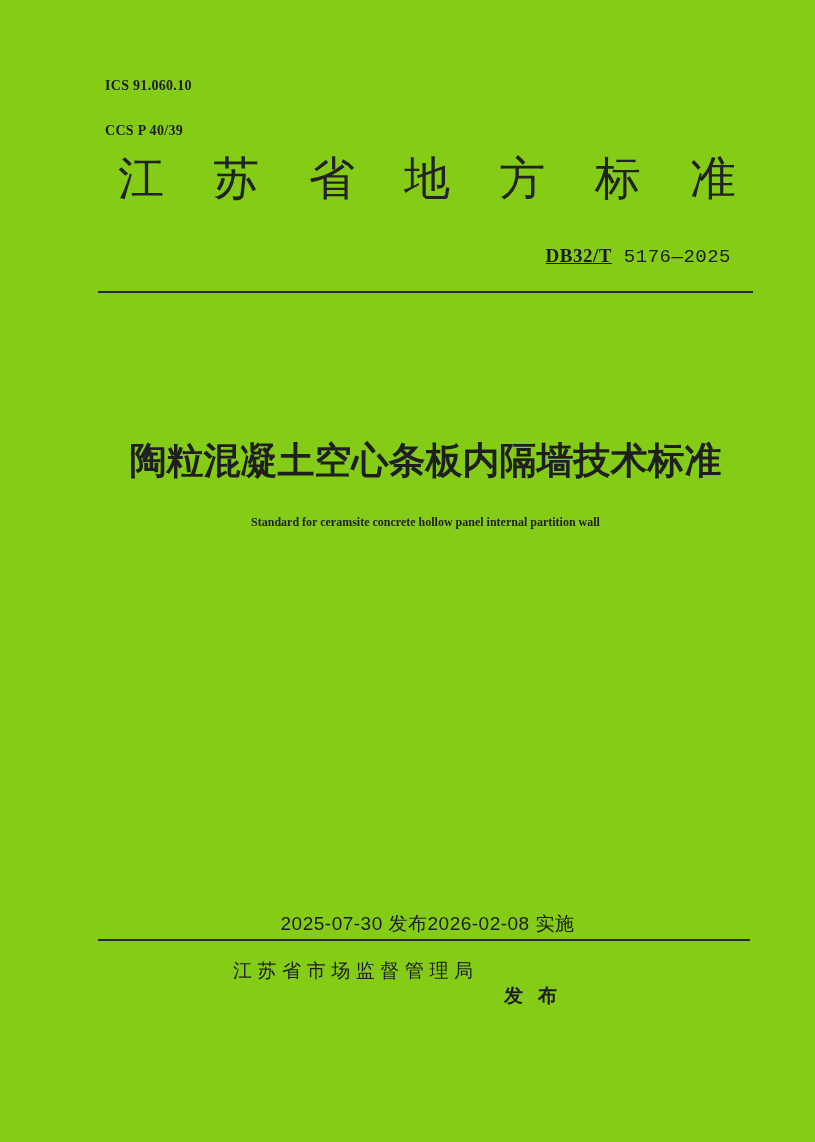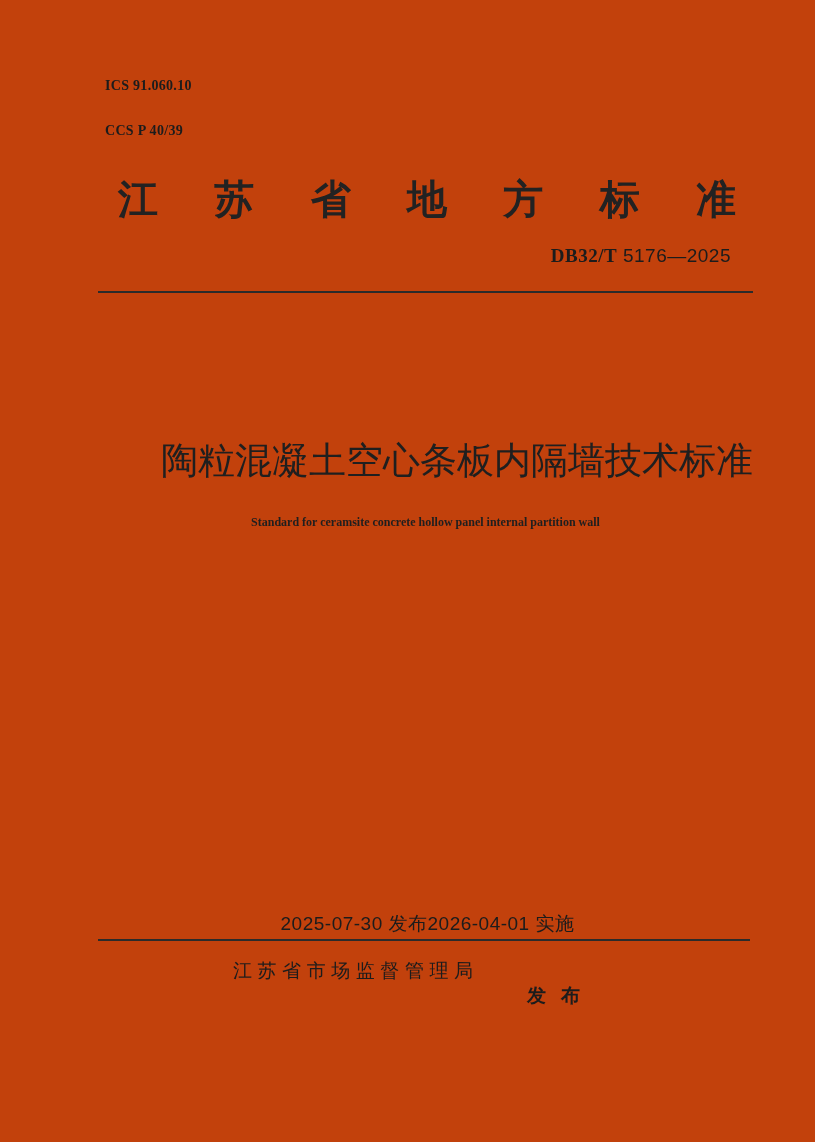"ICS 91.060.10" .page { background: #c2410c -> #84cc16 }
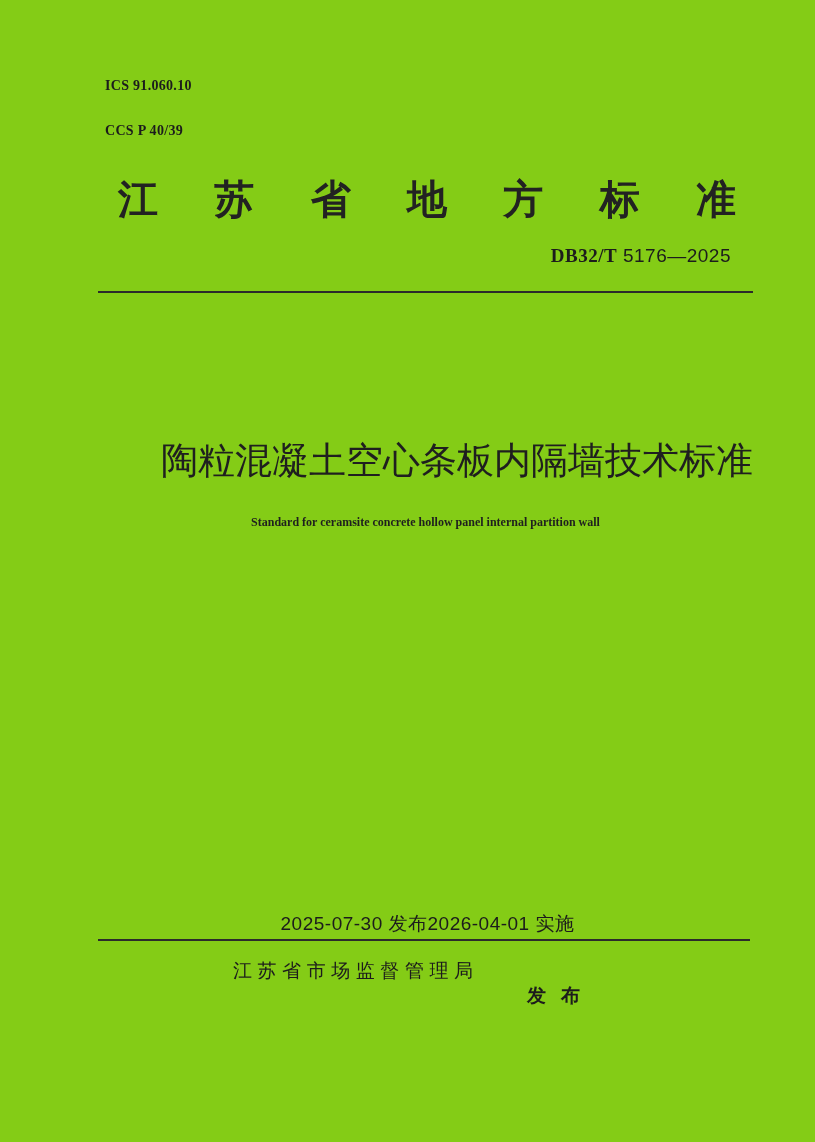"江苏省地方标准" .region-title { font-size: 40px -> 46px; font-weight: bold -> normal; margin-top: 21px -> none }
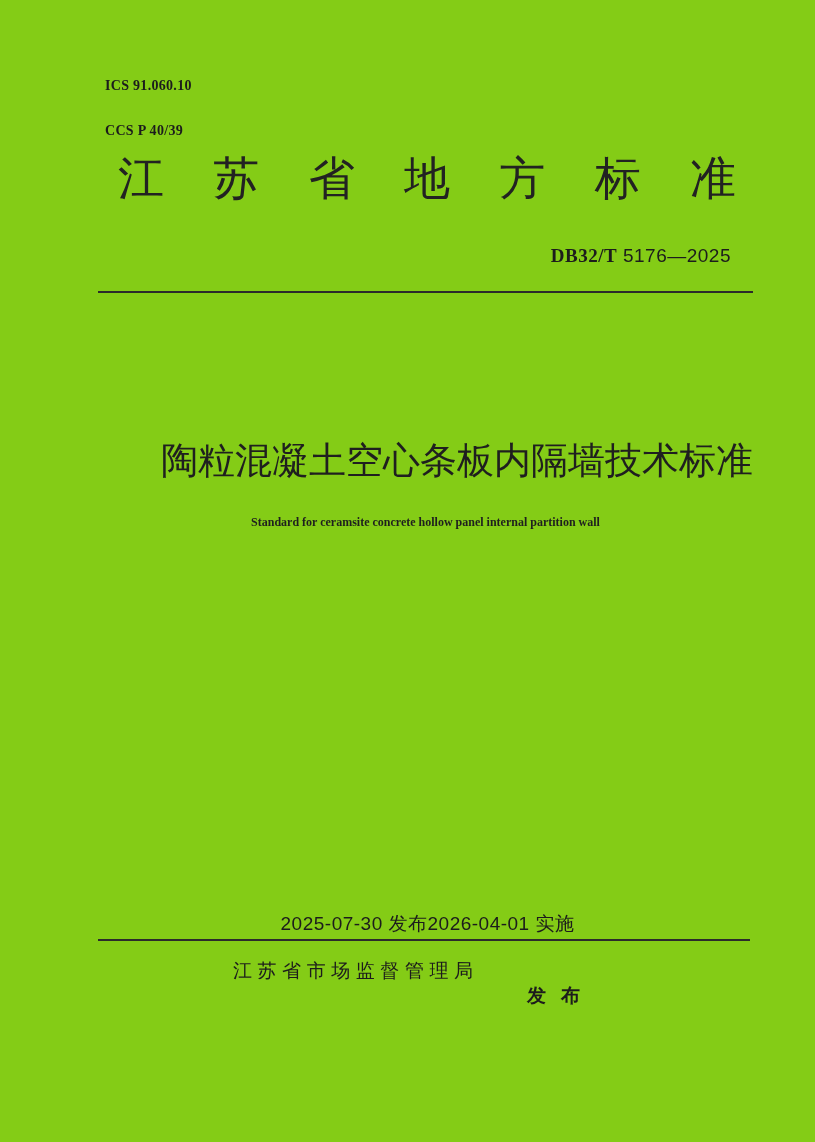"DB32/T" .doc-code .code-prefix { text-decoration: none -> underline }
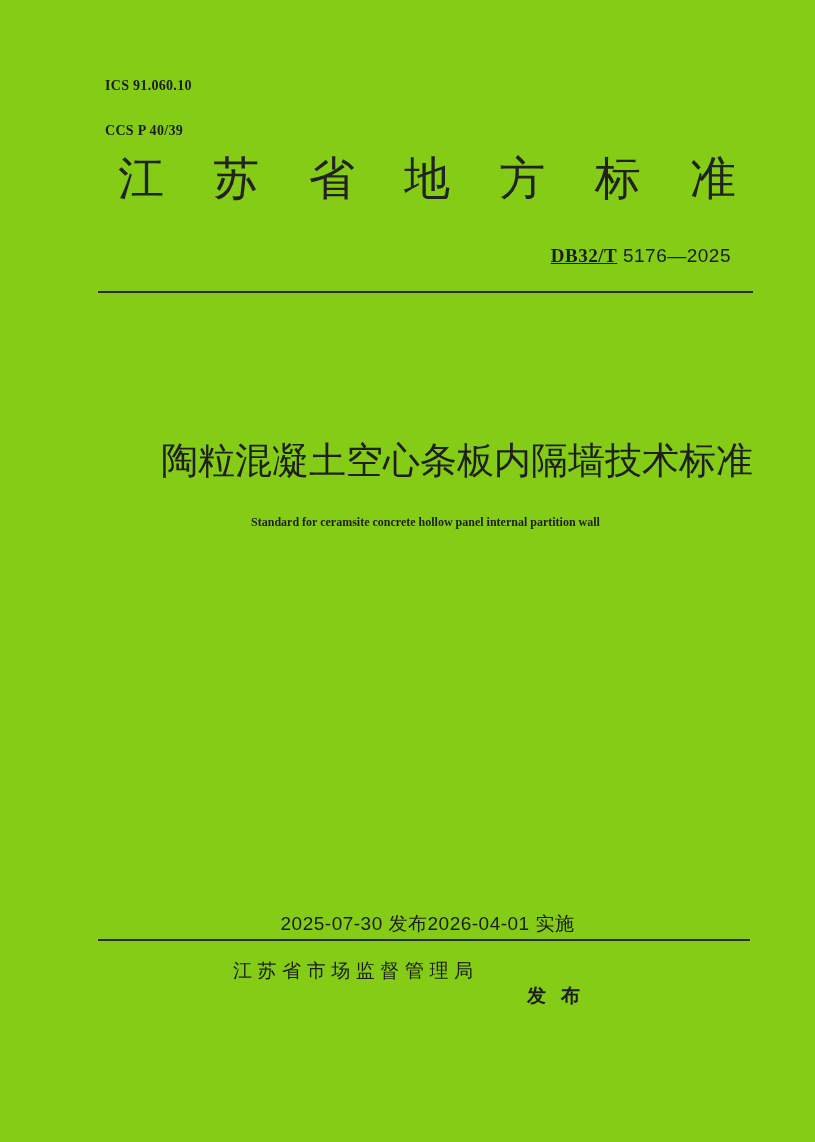"5176—2025" .doc-code .code-number { font-family: Liberation Sans, sans-serif -> Liberation Mono, monospace }
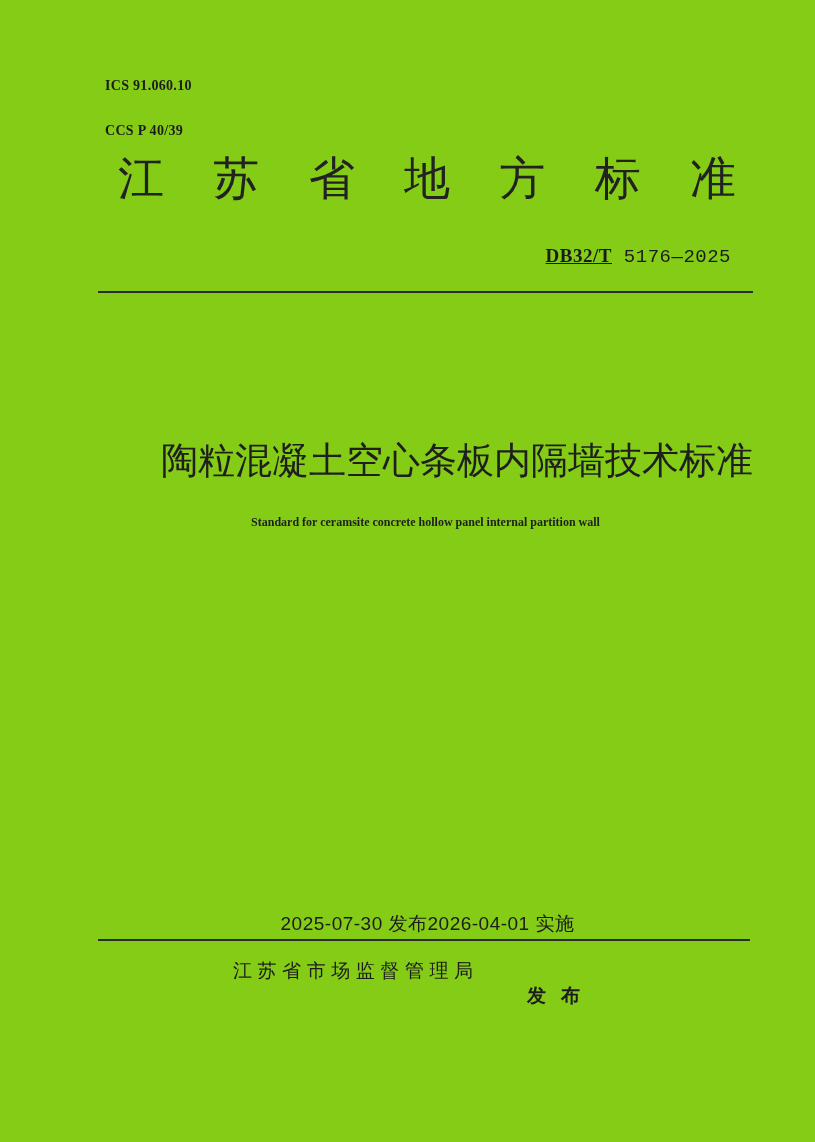"陶粒混凝土空心条板内隔墙技术标准" .doc-title-zh { font-weight: normal -> bold; text-align: right -> center }
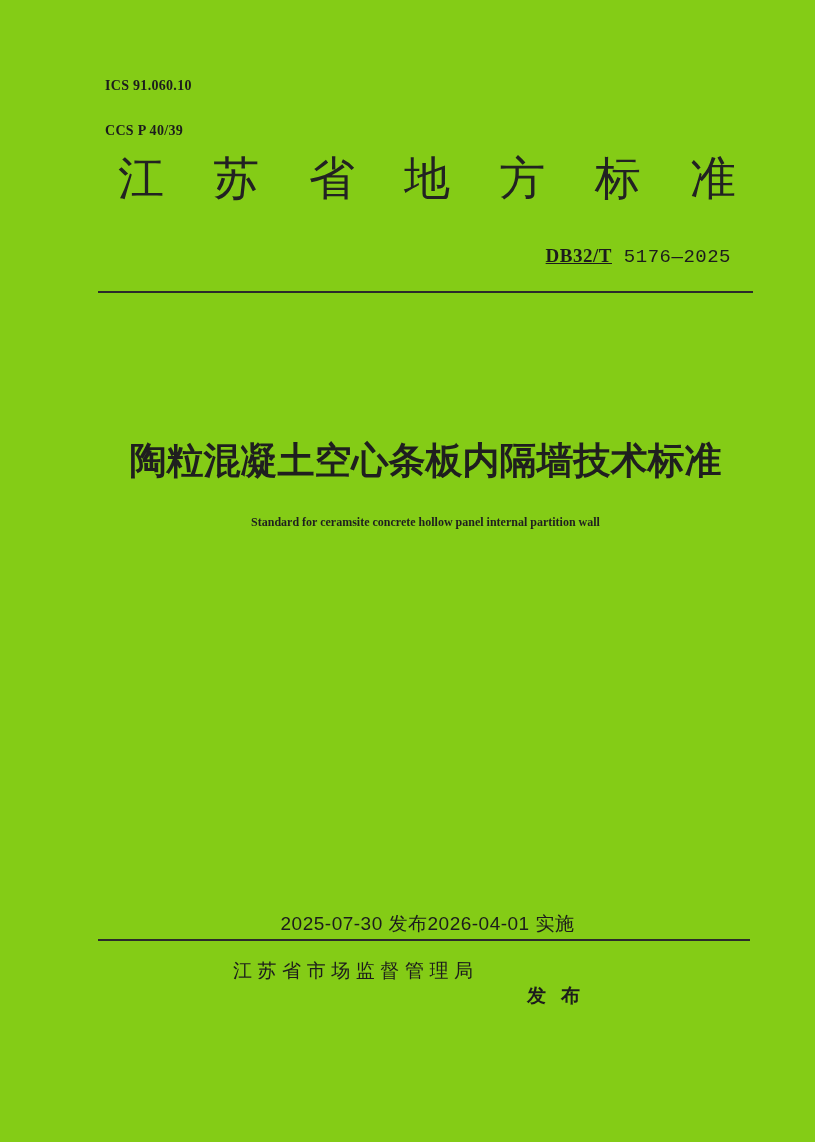"2026-04-01 实施" span { text: 2026-04-01 -> 2026-02-08 }
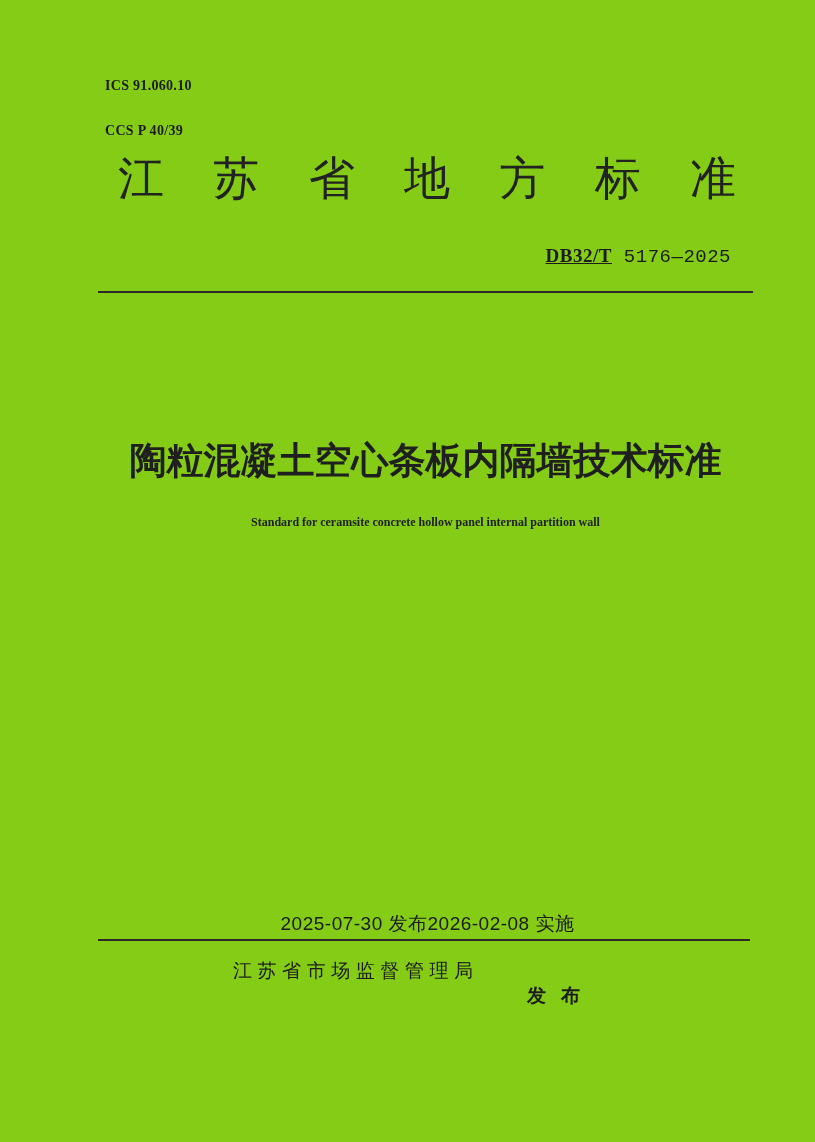"发布" .publish-label { margin-left: 23px -> none }
